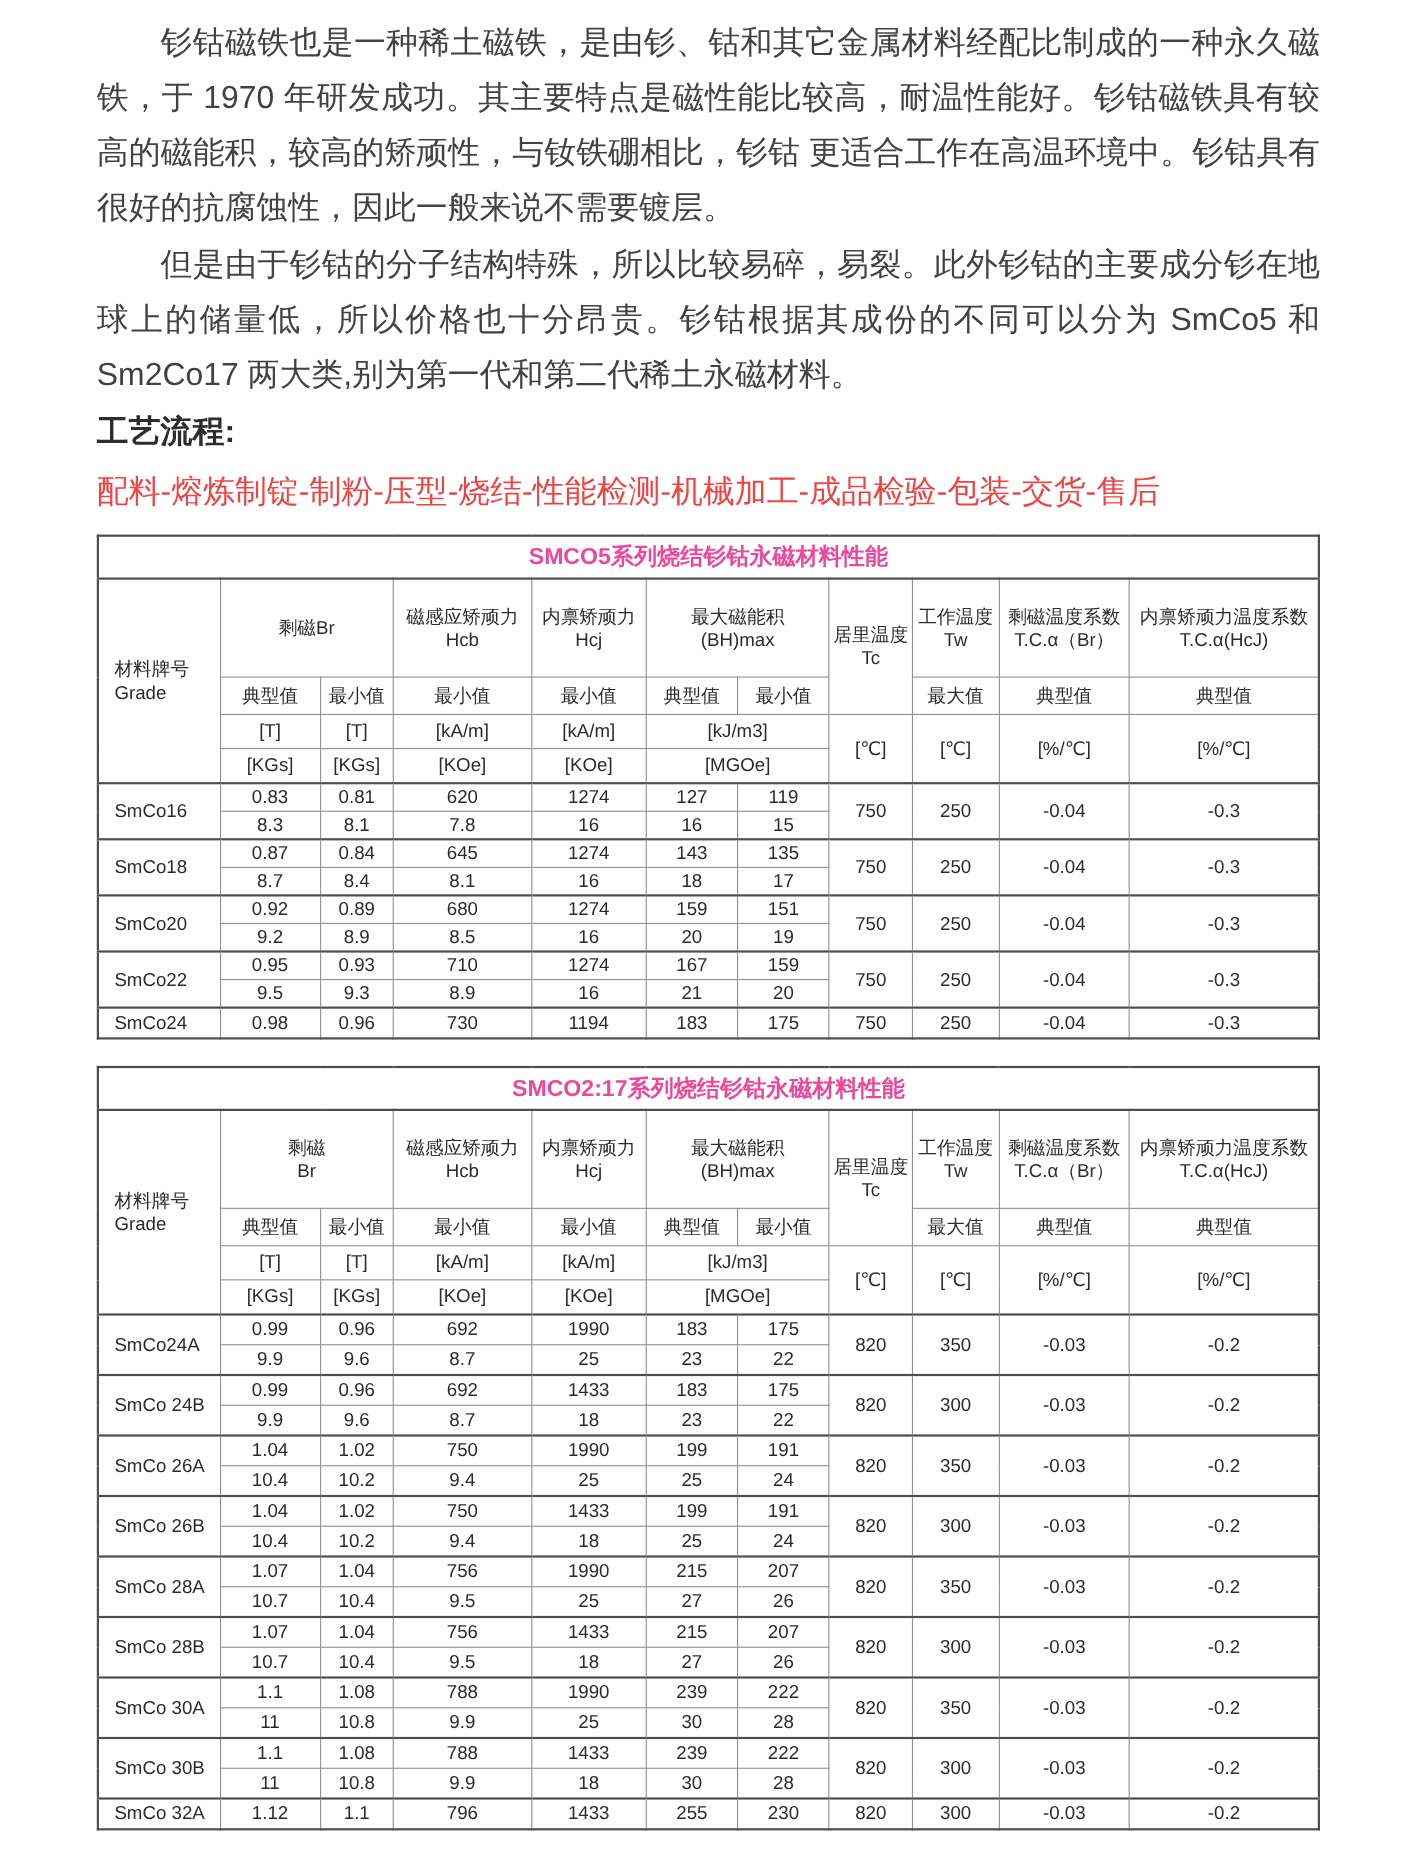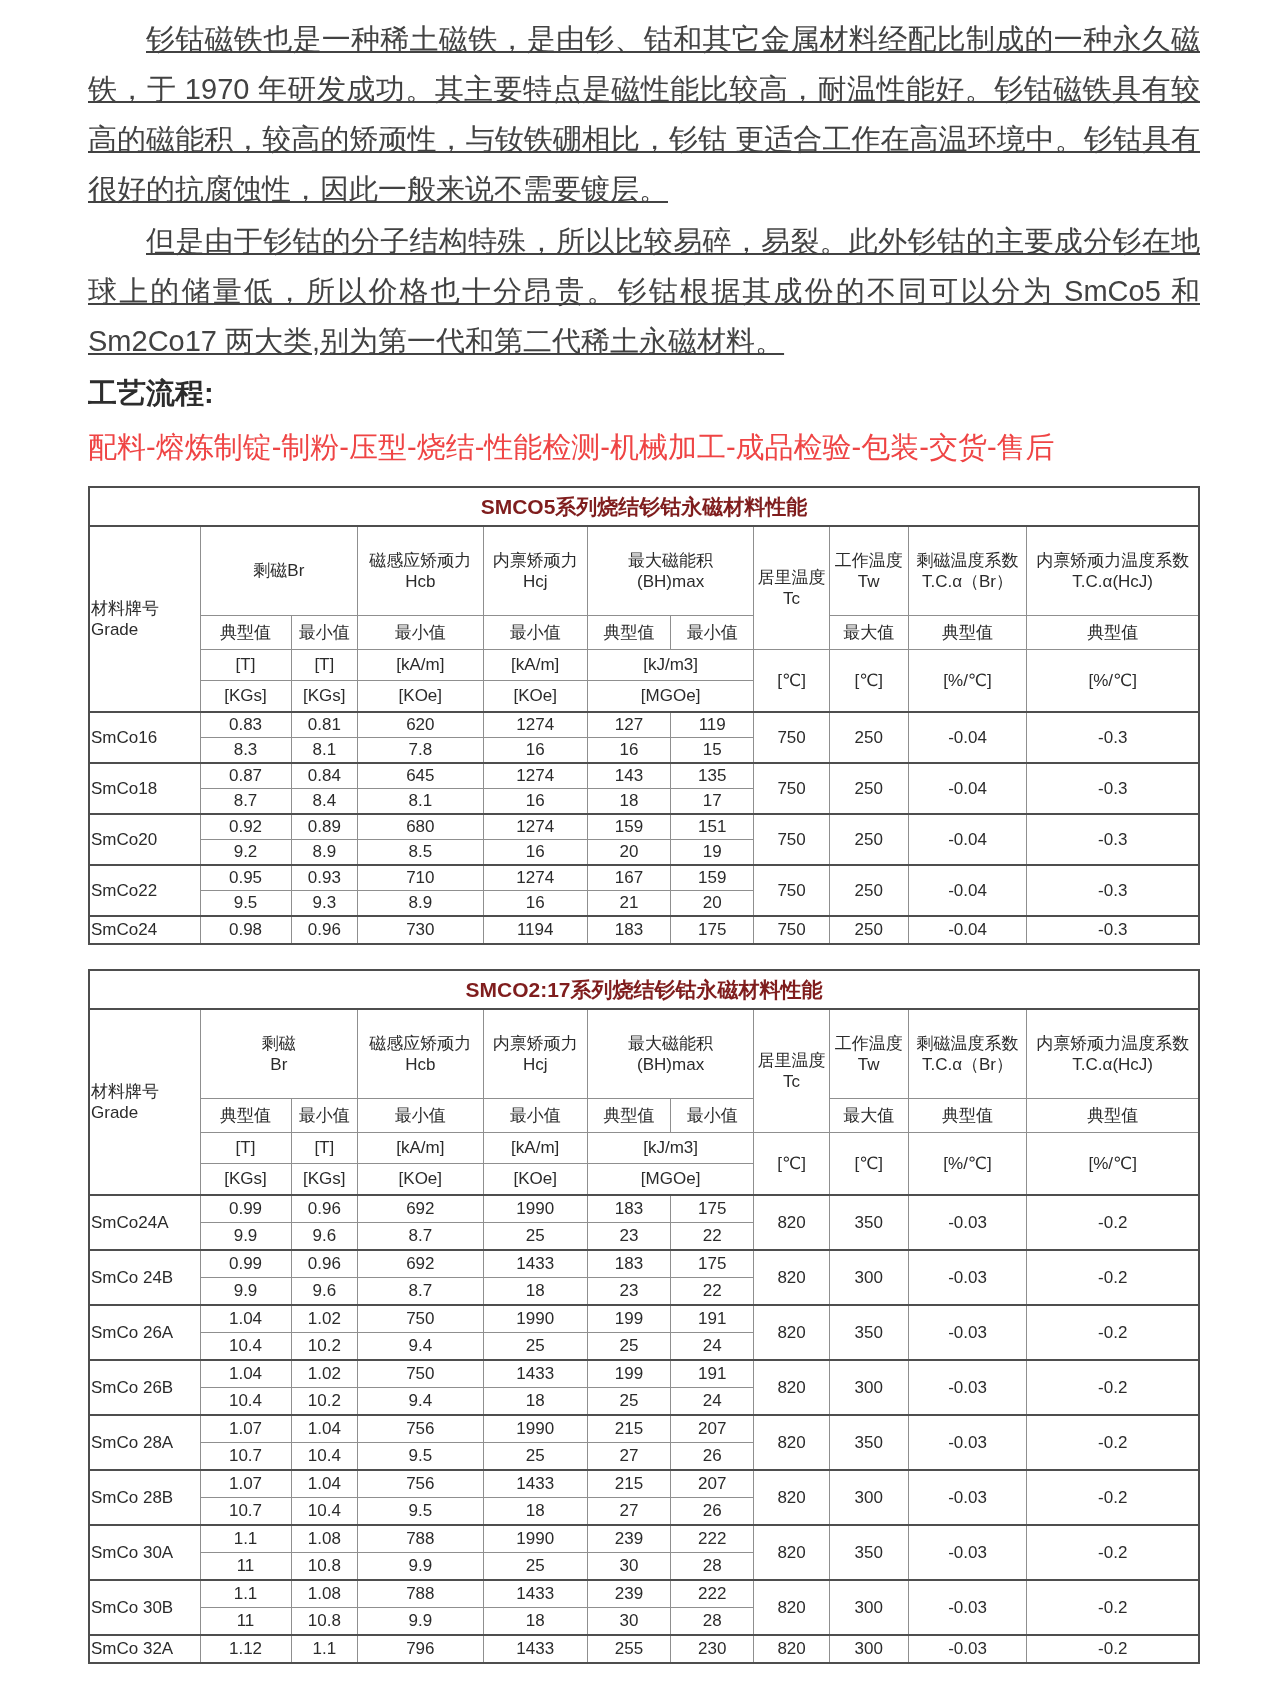"钐钴磁铁也是一种稀土磁铁，是由钐、钴和其它金属材料经配比制成的一种永久磁铁，于" .para { text-decoration: underline -> none }
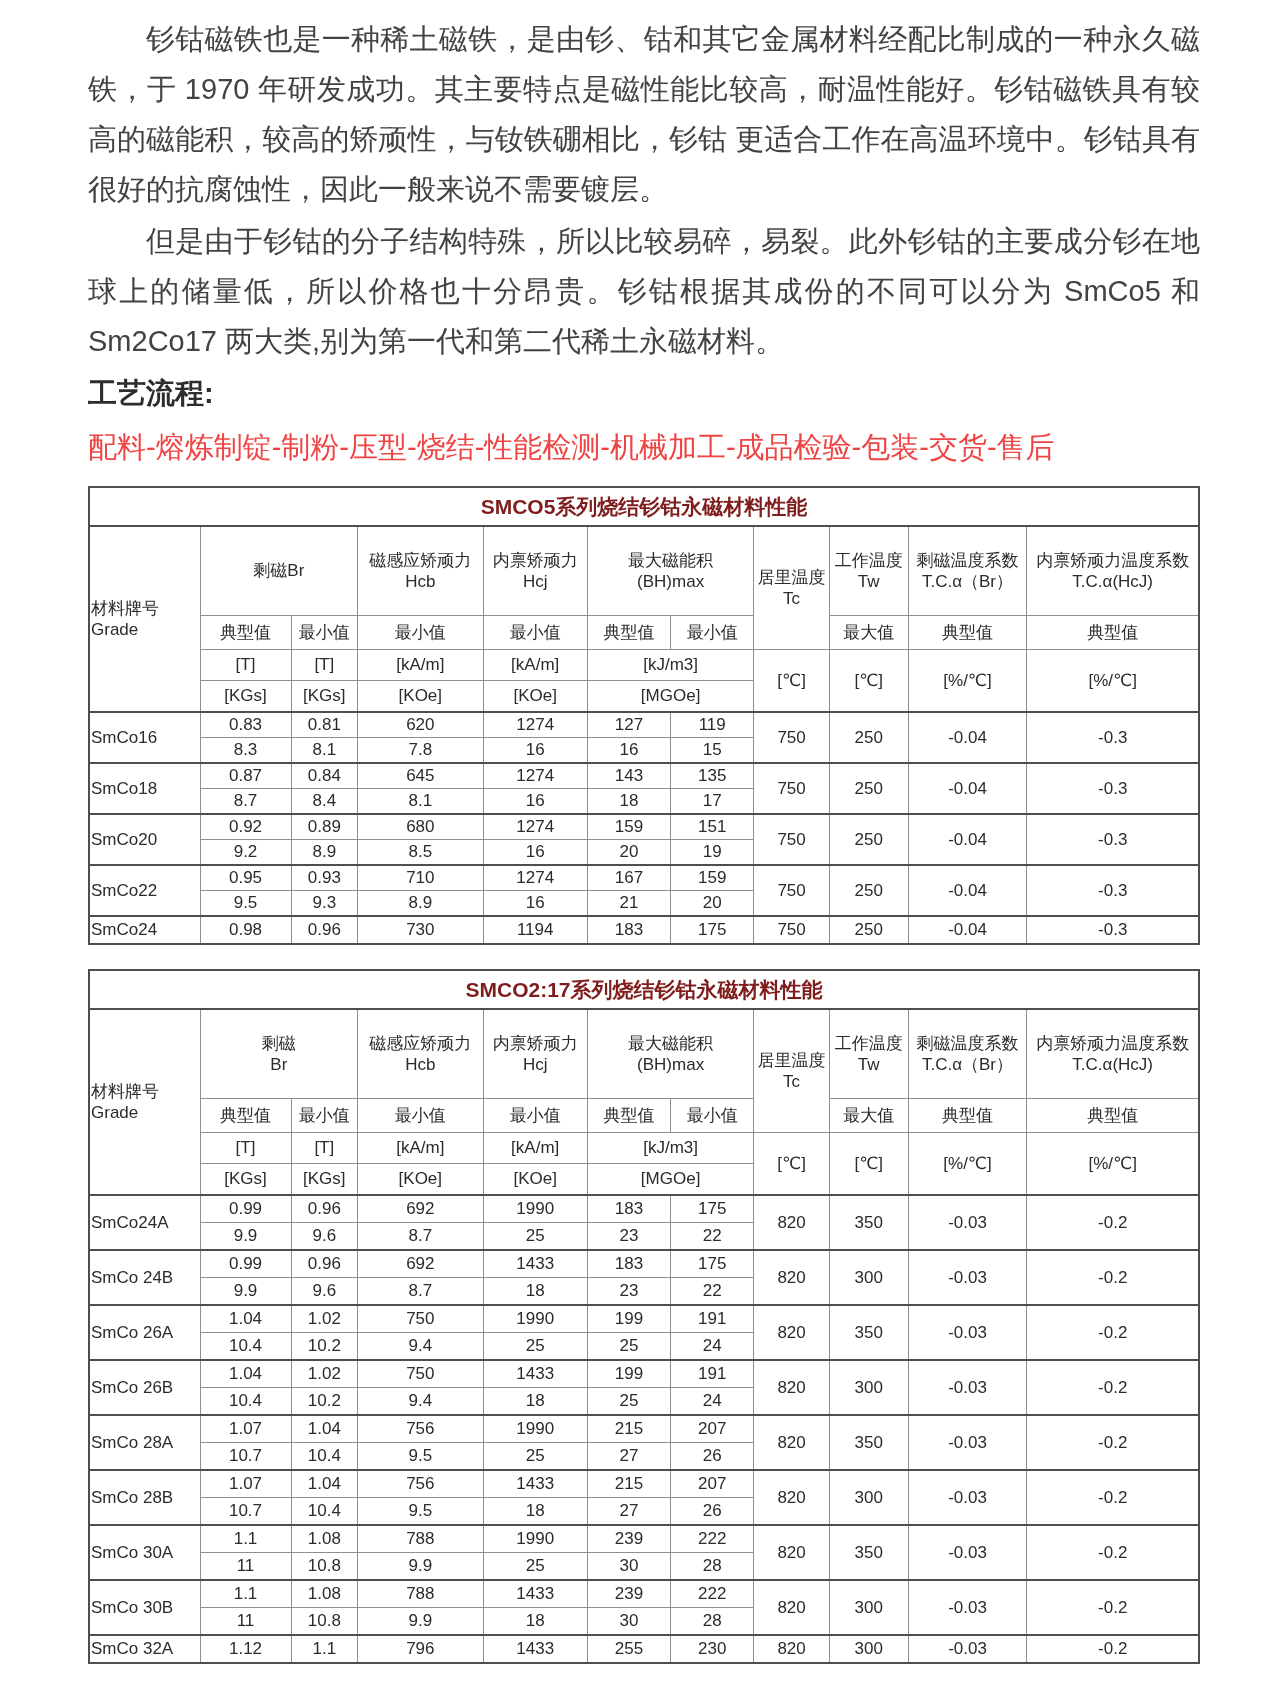"SMCO5系列烧结钐钴永磁材料性能" table.ptab tr.row-title th { color: #7f1d1d -> #ec4899 }
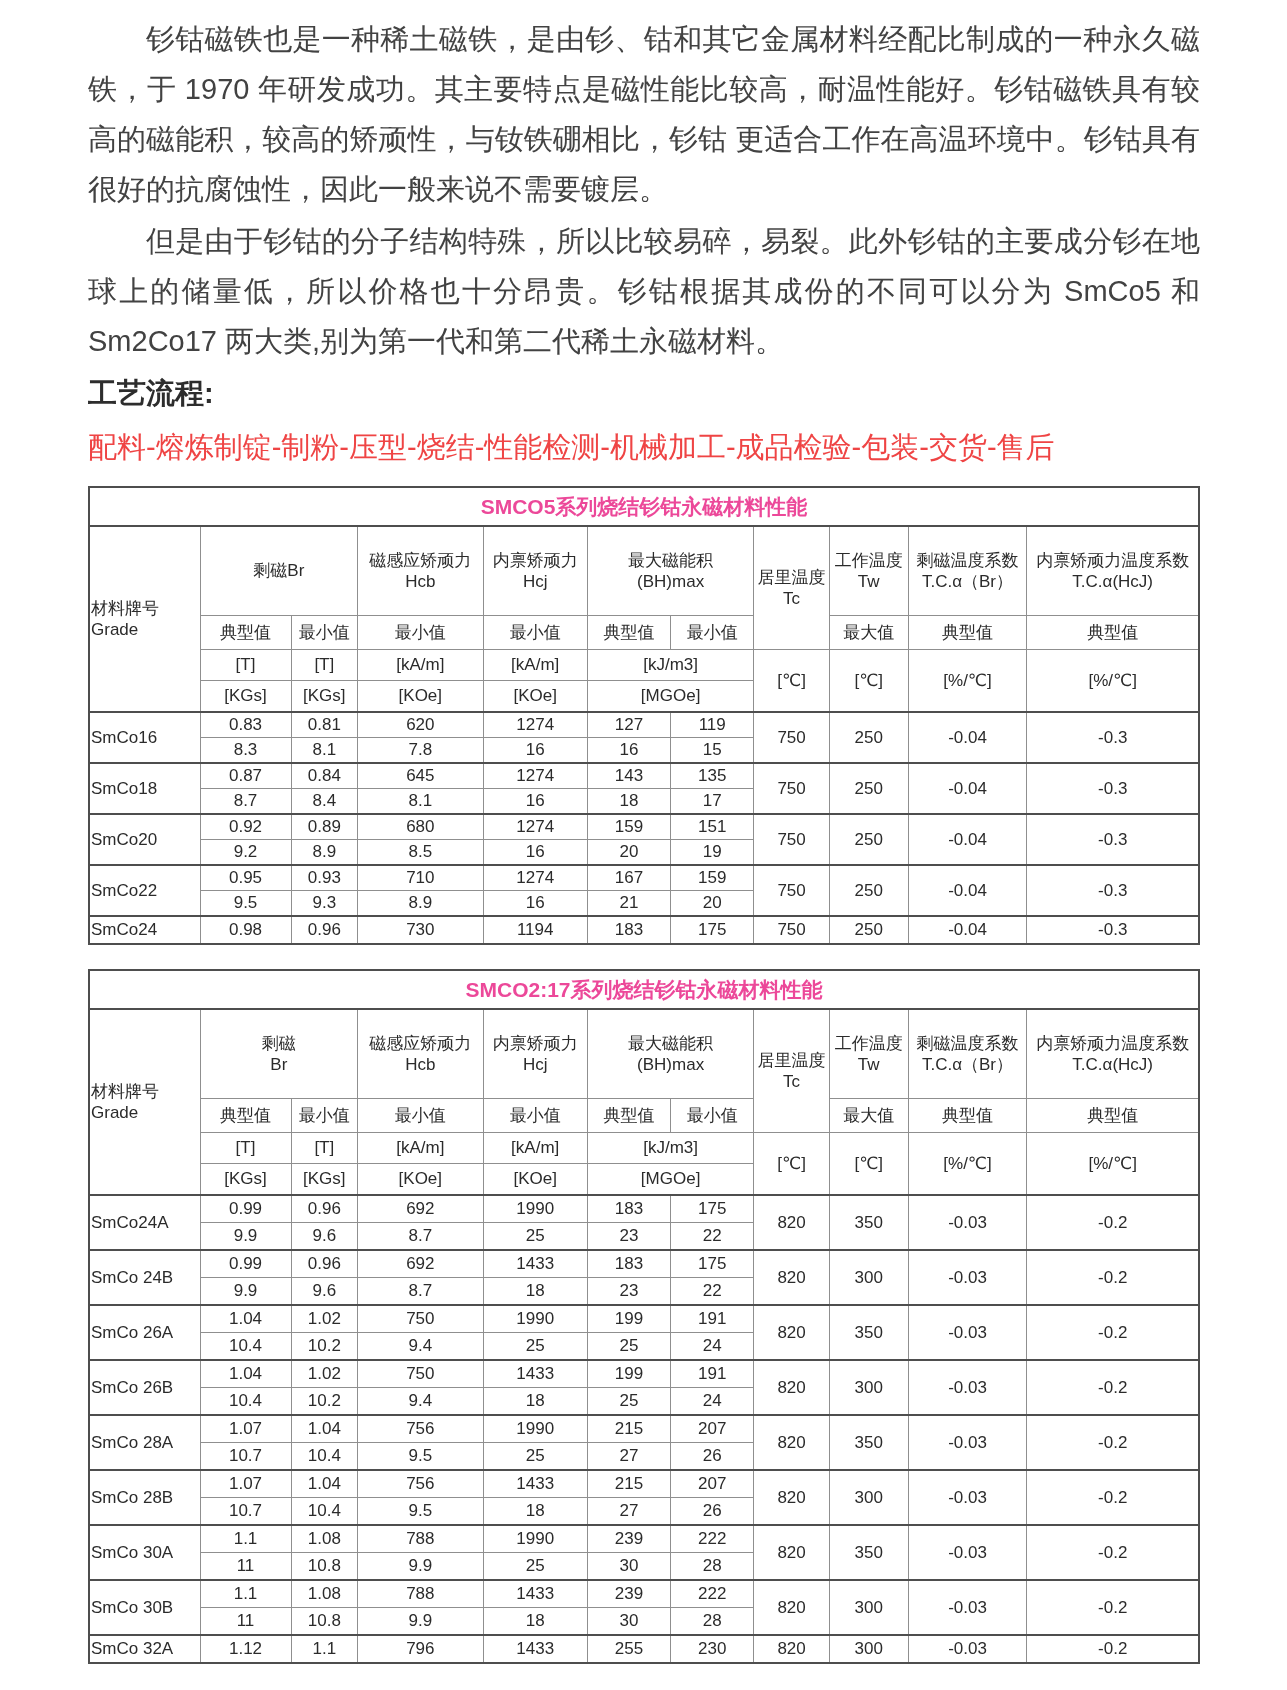"材料牌号" table.ptab th.gcell, table.ptab td.gcell { padding-left: 1px -> 14px }
